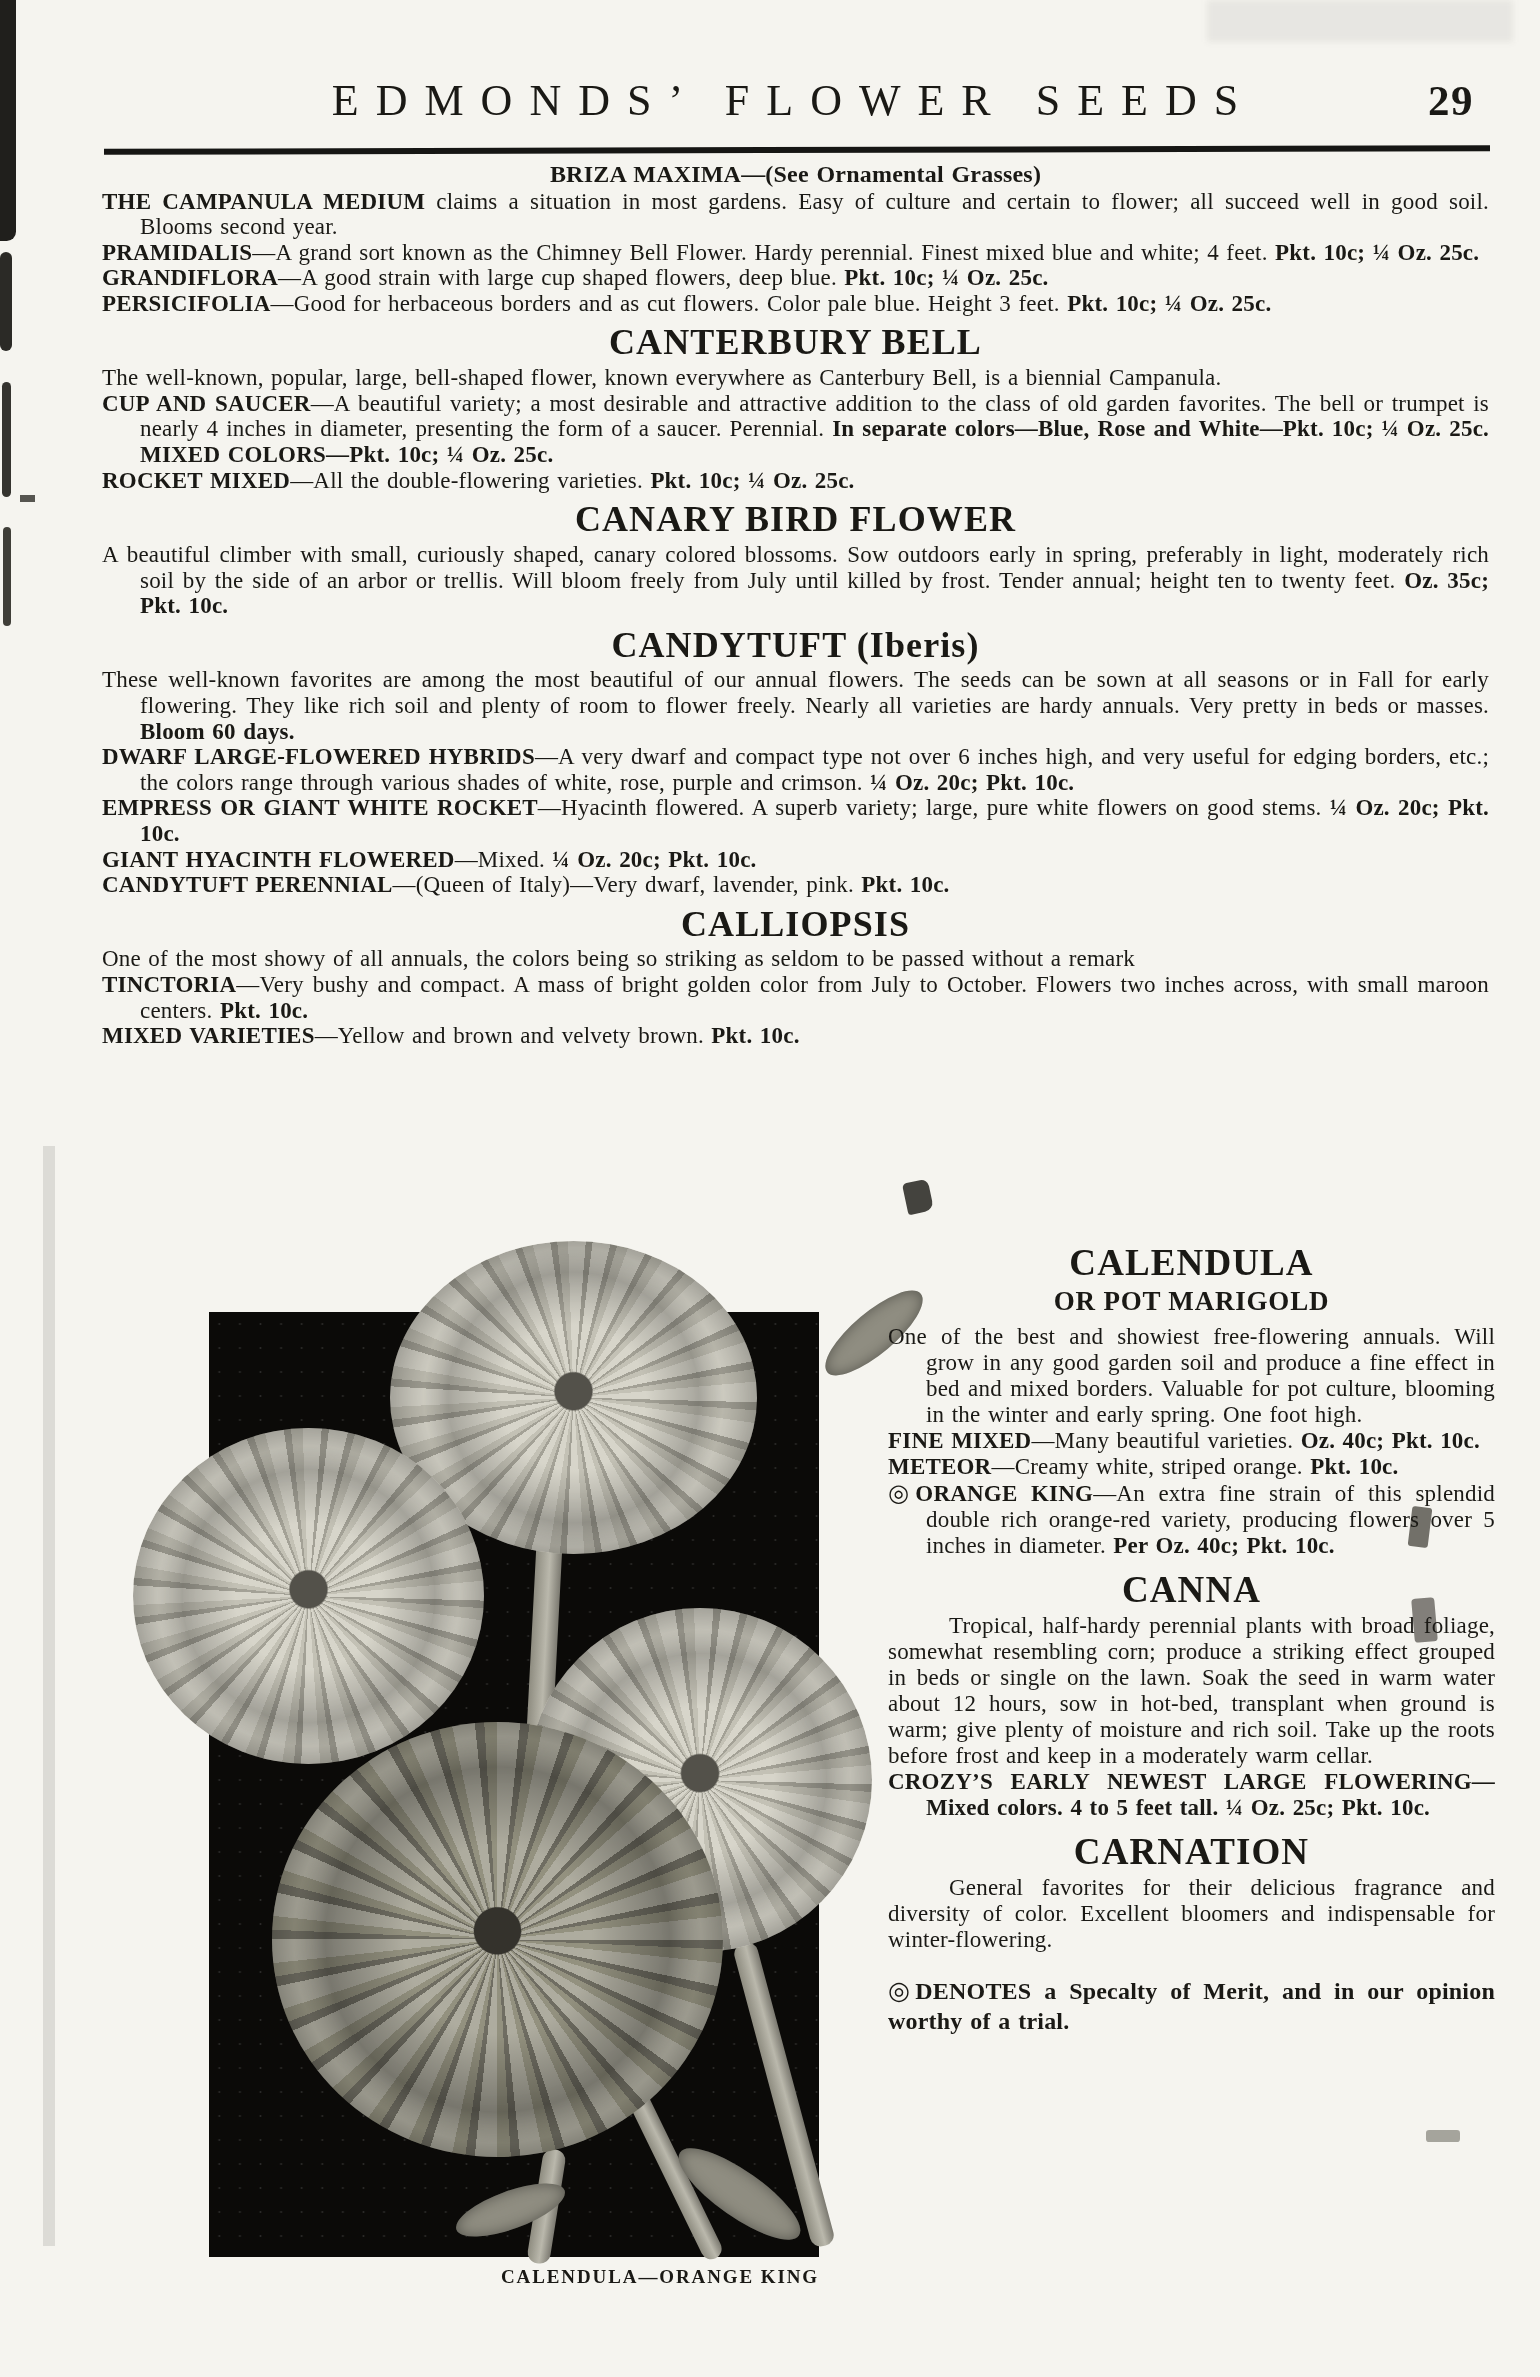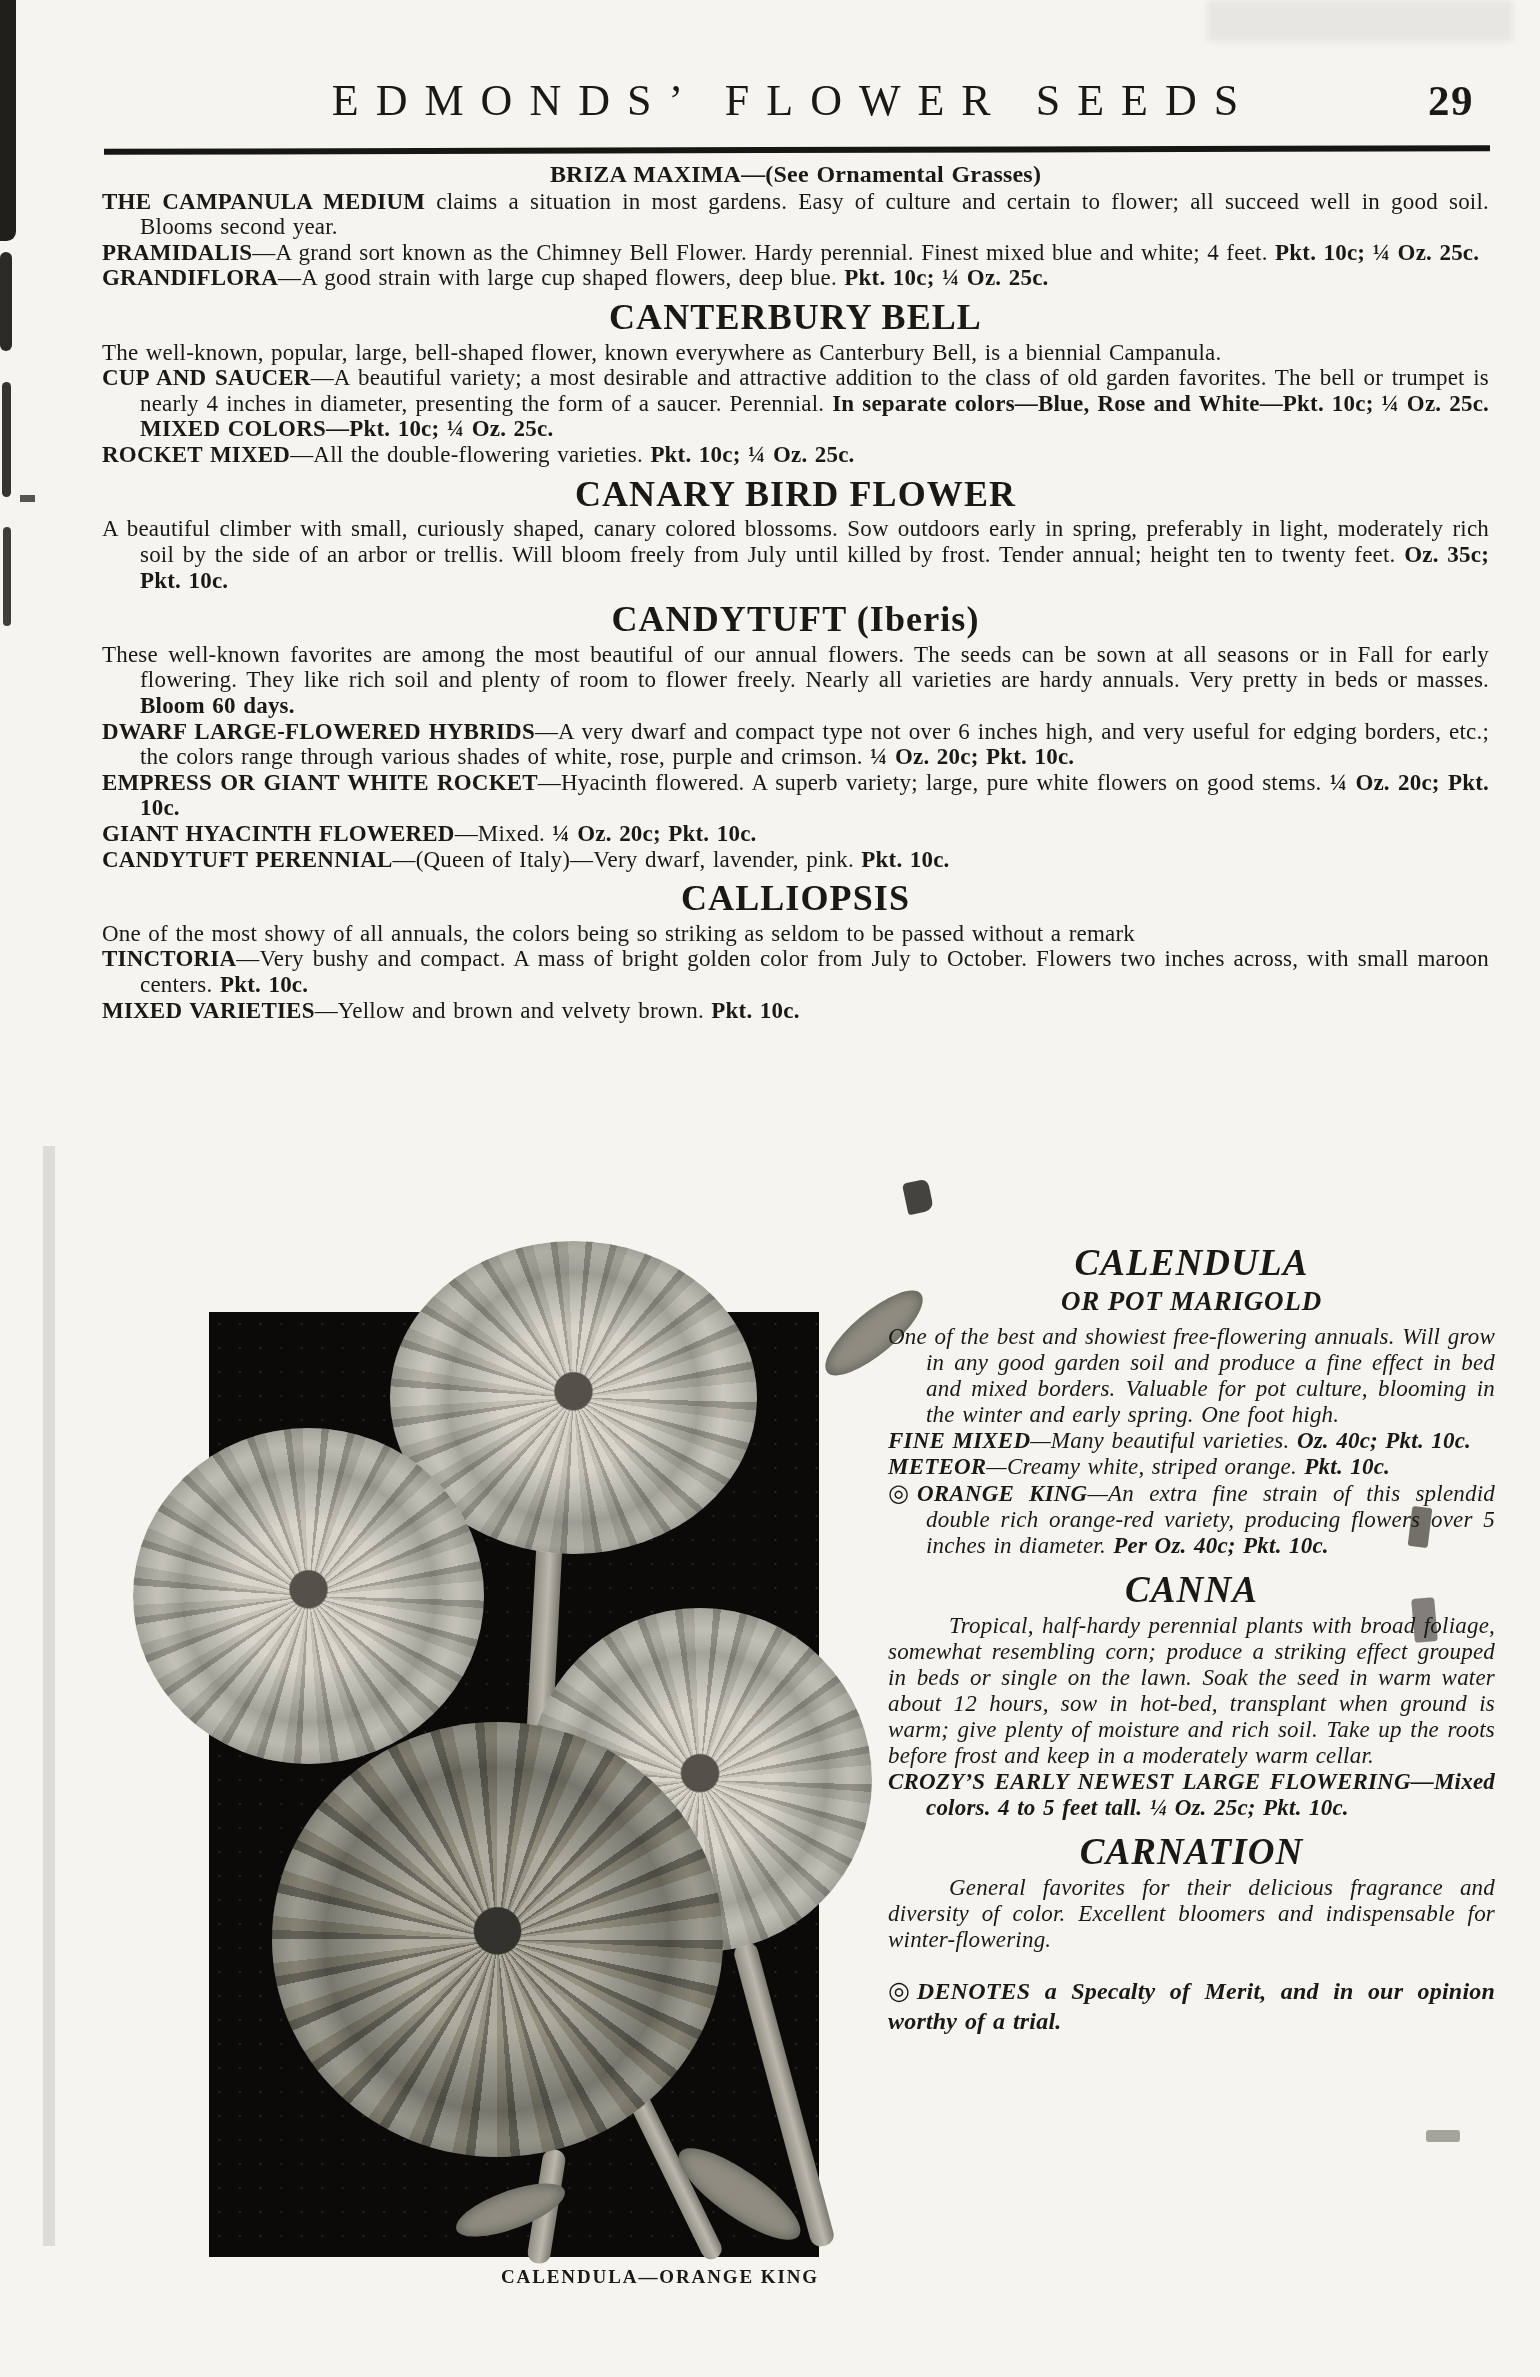"PERSICIFOLIA—Good for herbaceous borders" p.entry { html: none -> <p><b>PERSICIFOLIA</b><span>—Good for herbaceous borders and as cut flowers. Color pale blue. Height 3 feet. </span><b>Pkt. 10c; ¼ Oz. 25c.</b></p> }
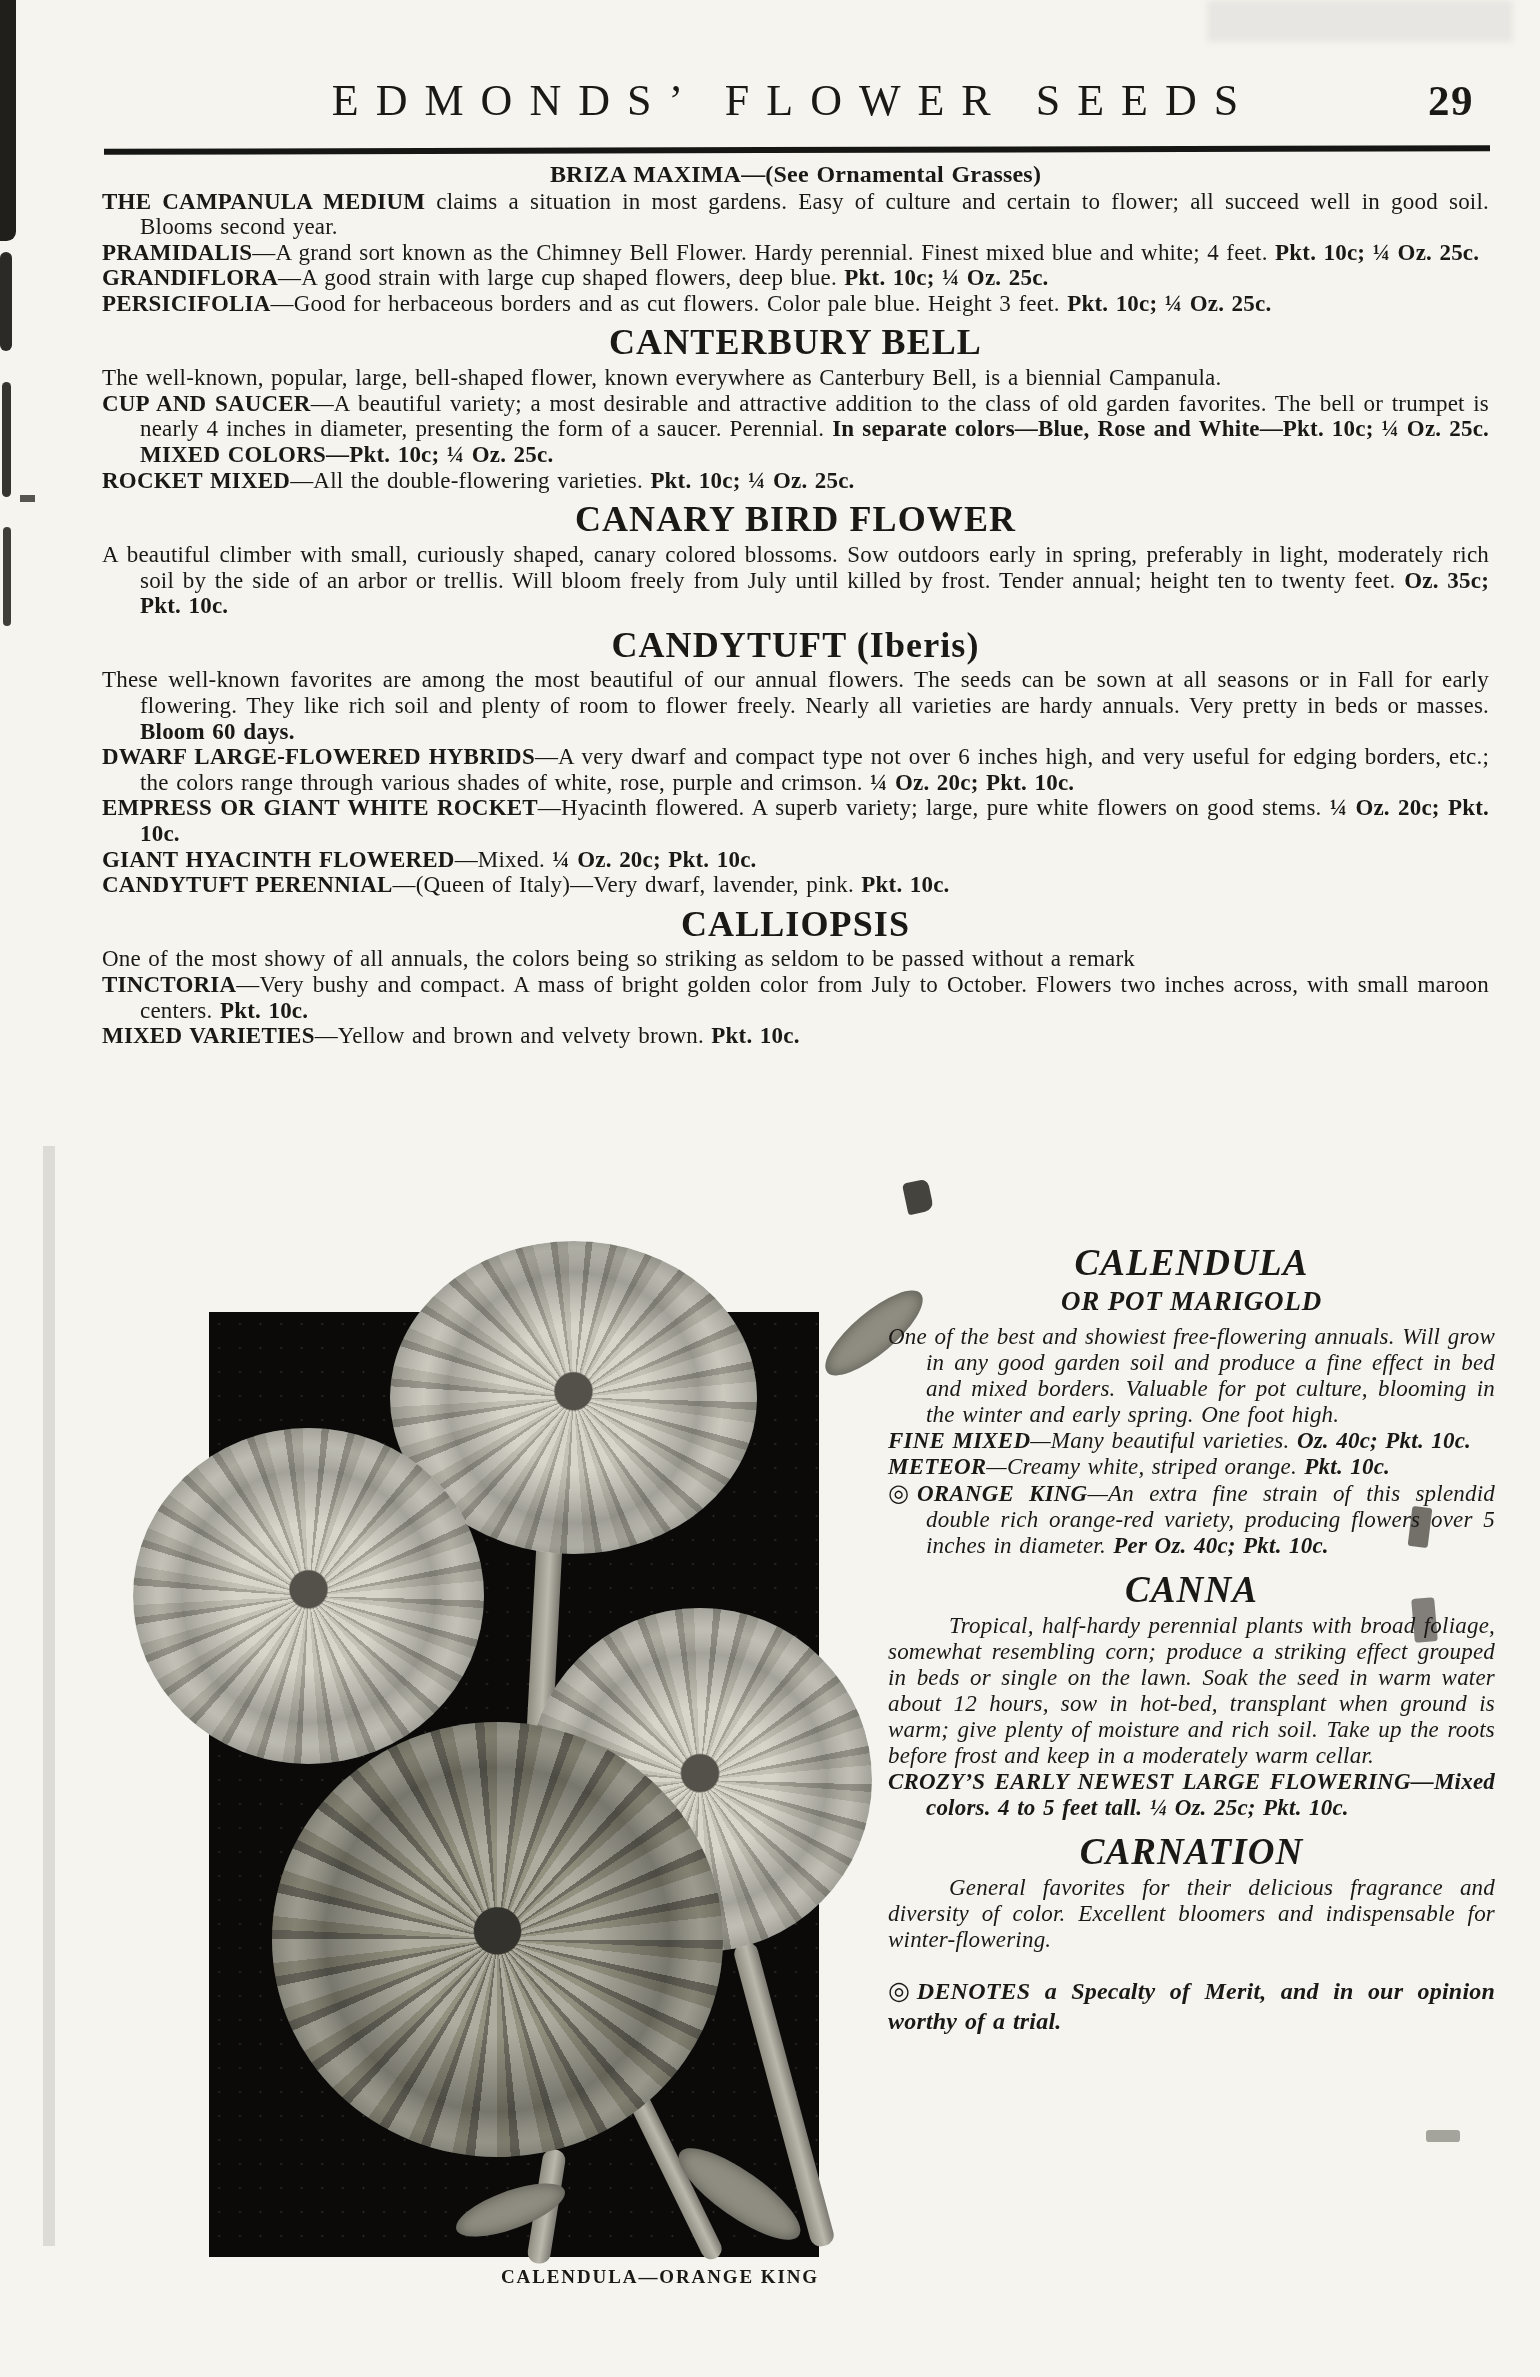"CALENDULA" .rcol { font-style: italic -> none }
